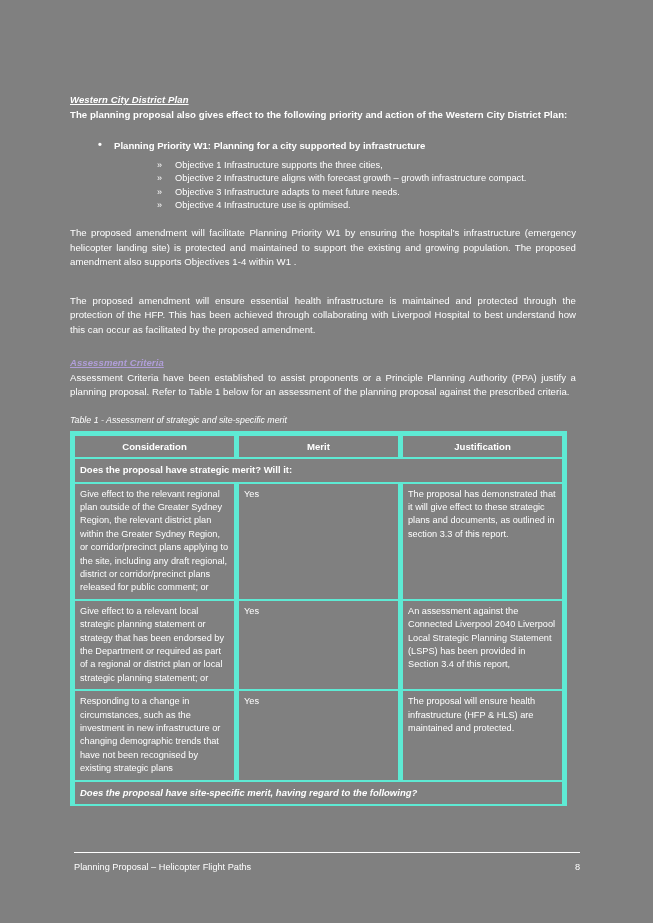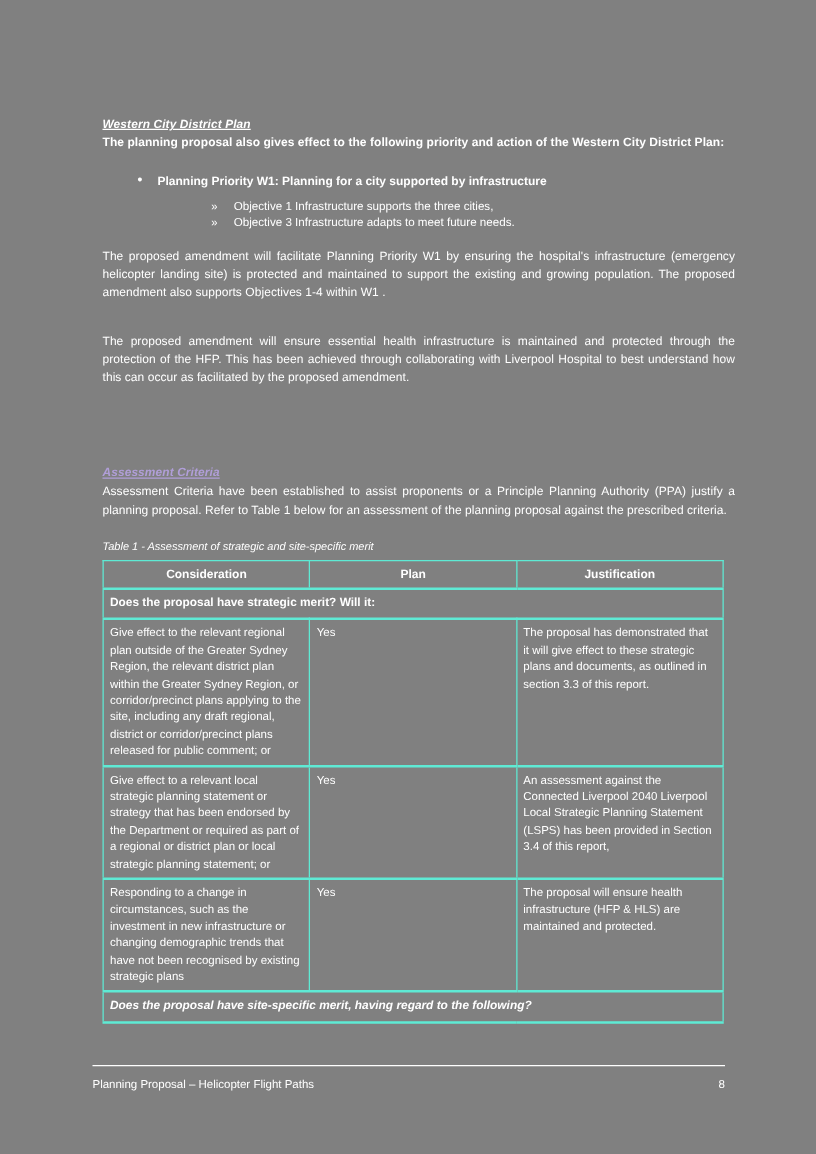"Western City District Plan" .content { left: 82px -> 70px }
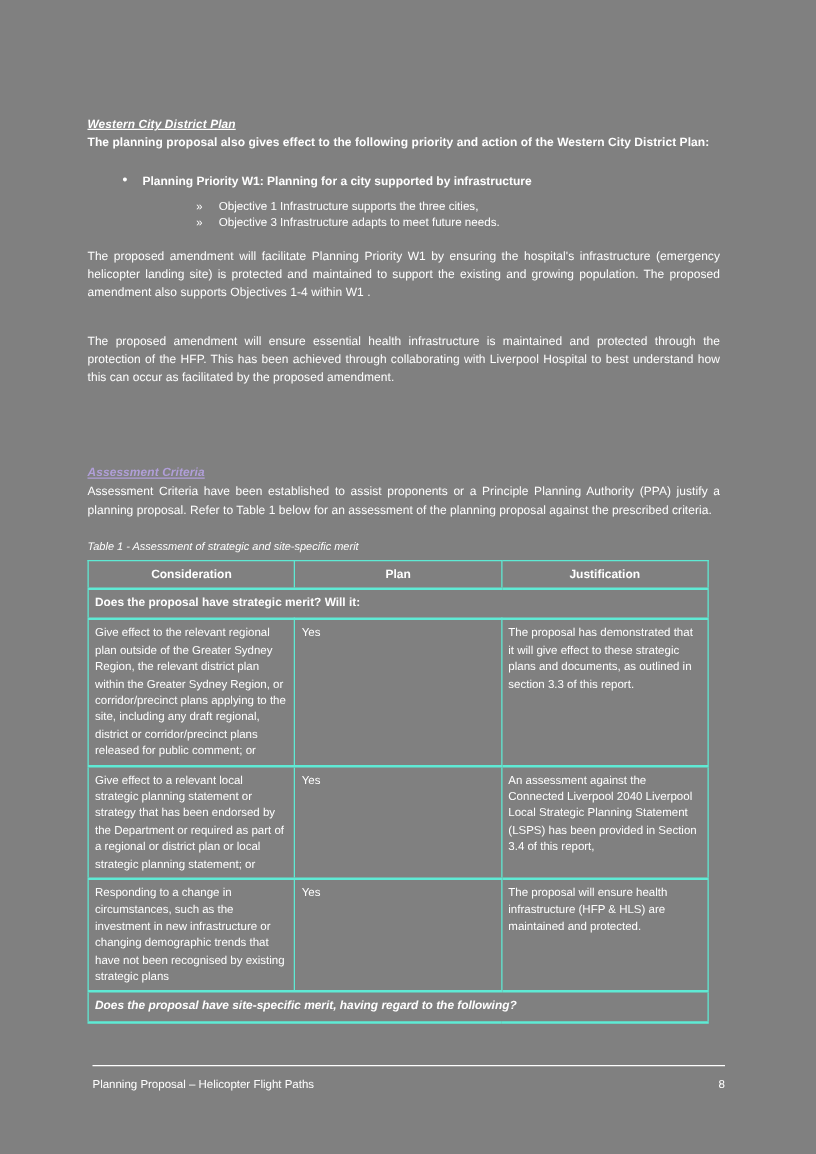"Objective 2 Infrastructure aligns with" li { html: none -> <li>Objective 2 Infrastructure aligns with forecast growth – growth infrastructure compact.</li> }
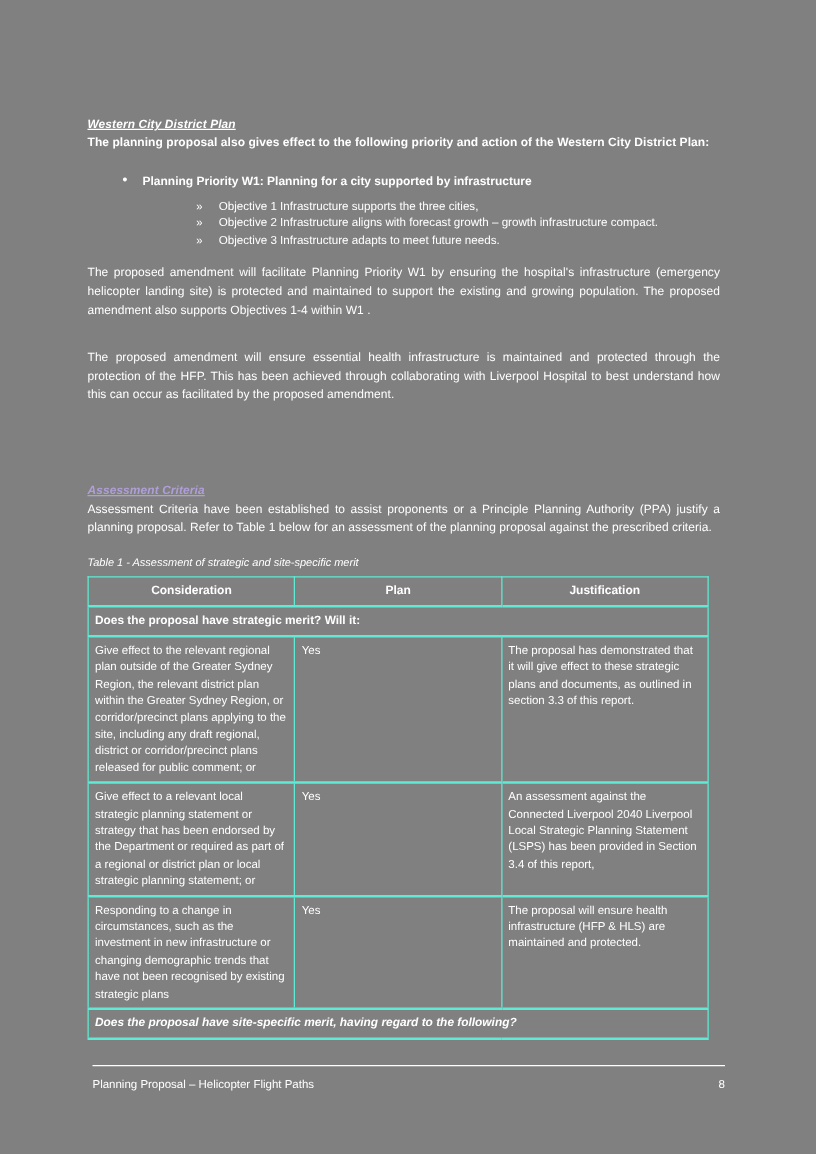"Objective 4 Infrastructure use is" li { html: none -> <li>Objective 4 Infrastructure use is optimised.</li> }
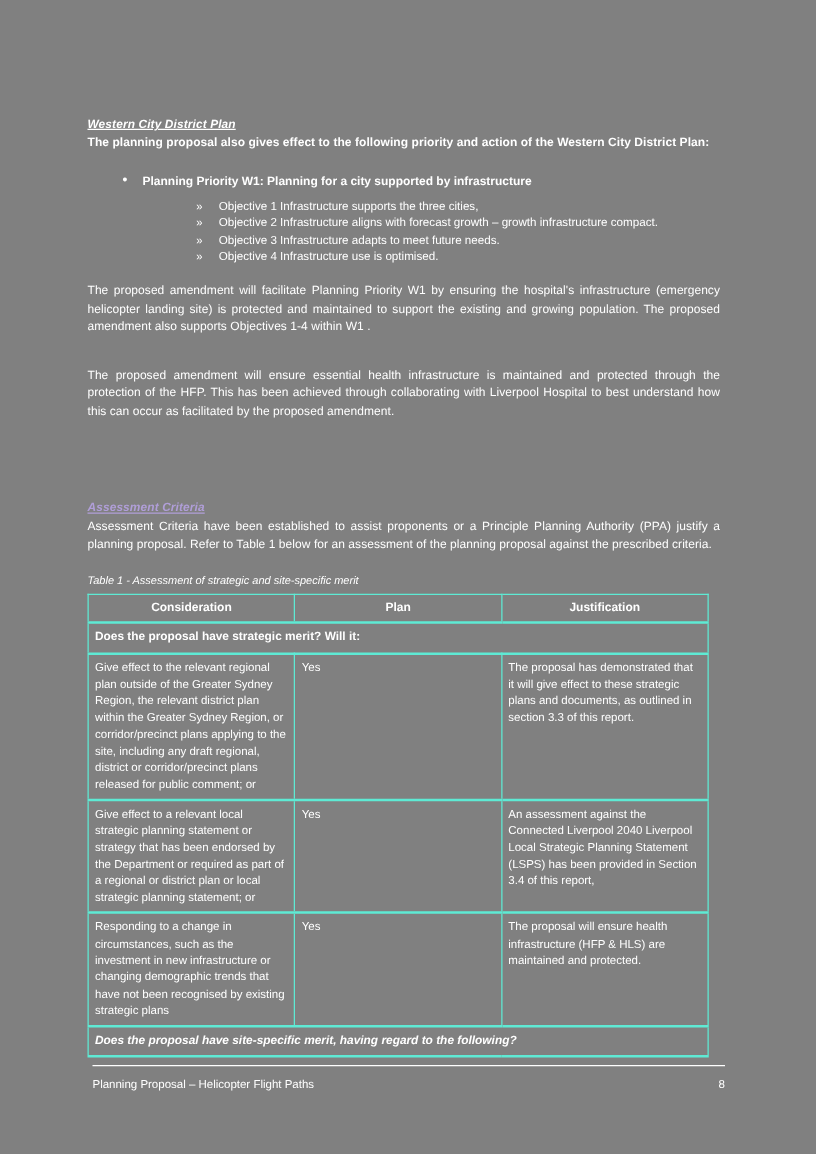"Assessment Criteria" .sub-heading.purple { margin-top: 44px -> none }
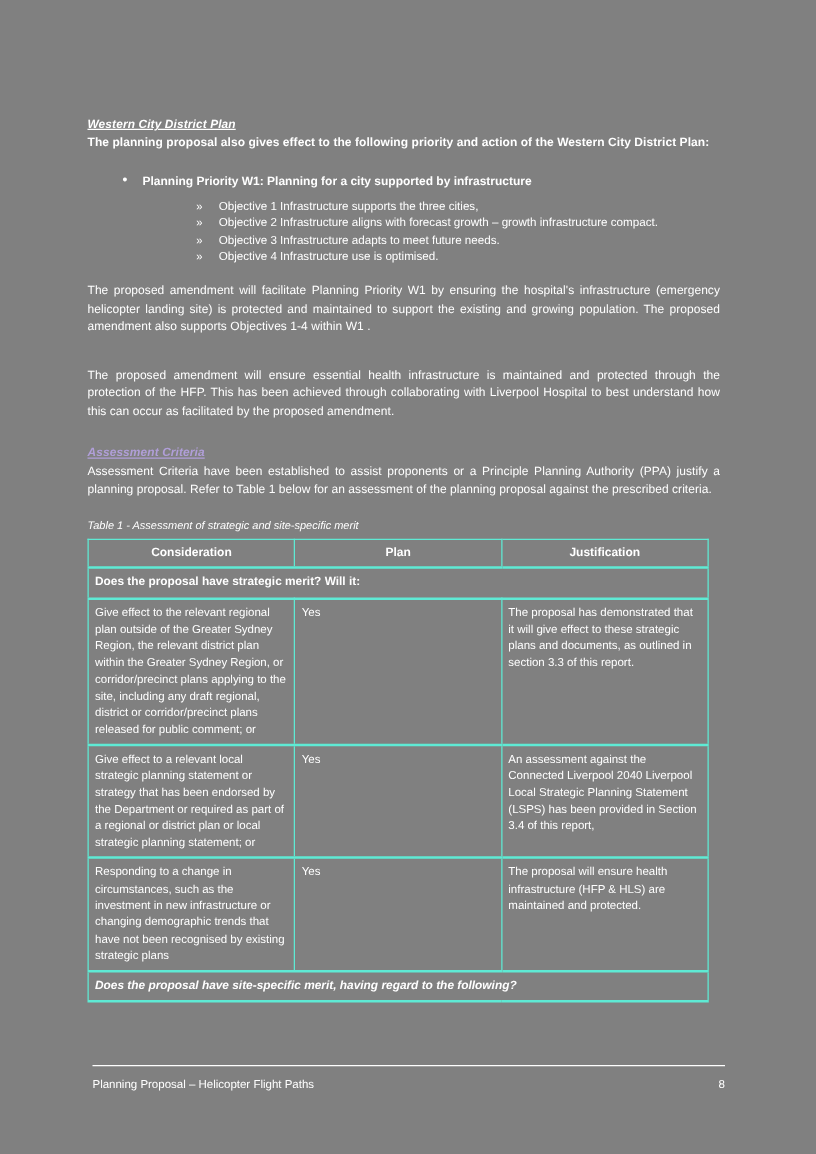"Consideration" table.assess td, table.assess th { border: 1px solid #5eead4 -> 5px solid #5eead4 }
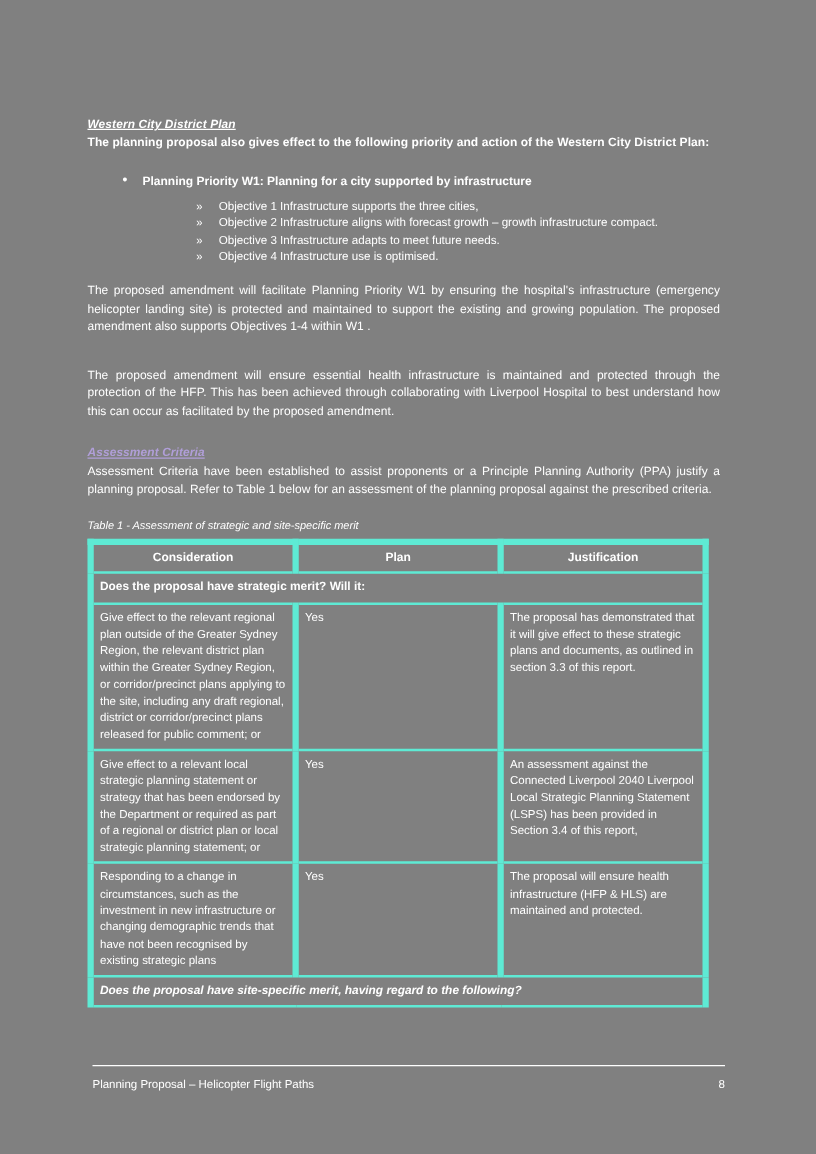"Plan" th.col-merit { text: Plan -> Merit }
